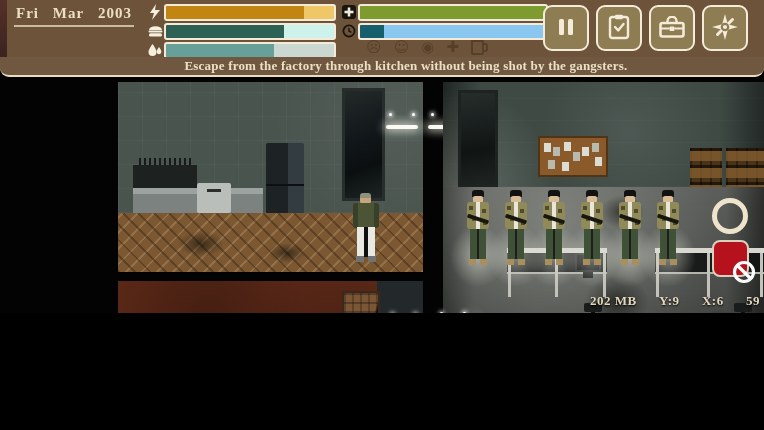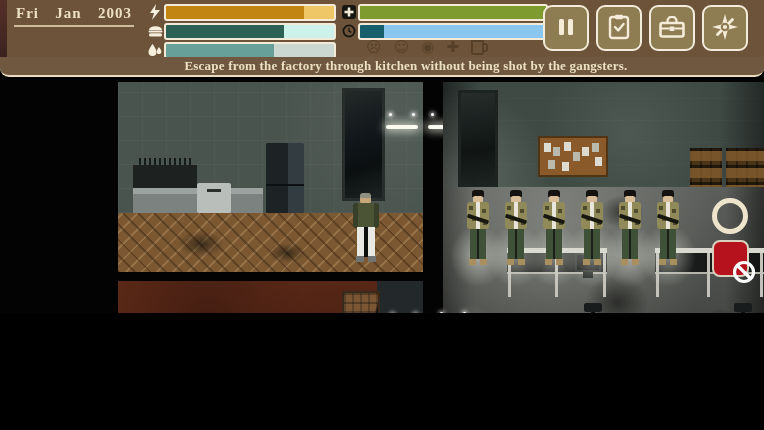"Jan" span { text: Jan -> Mar }
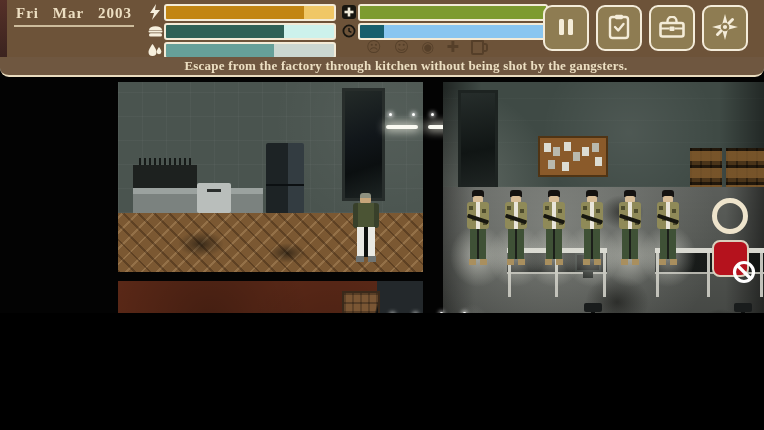"202 MB" div.status { html: none -> <div> <span>202 MB</span> <span>Y:9</span> <span>X:6</span> <span>59</span> </div> }
